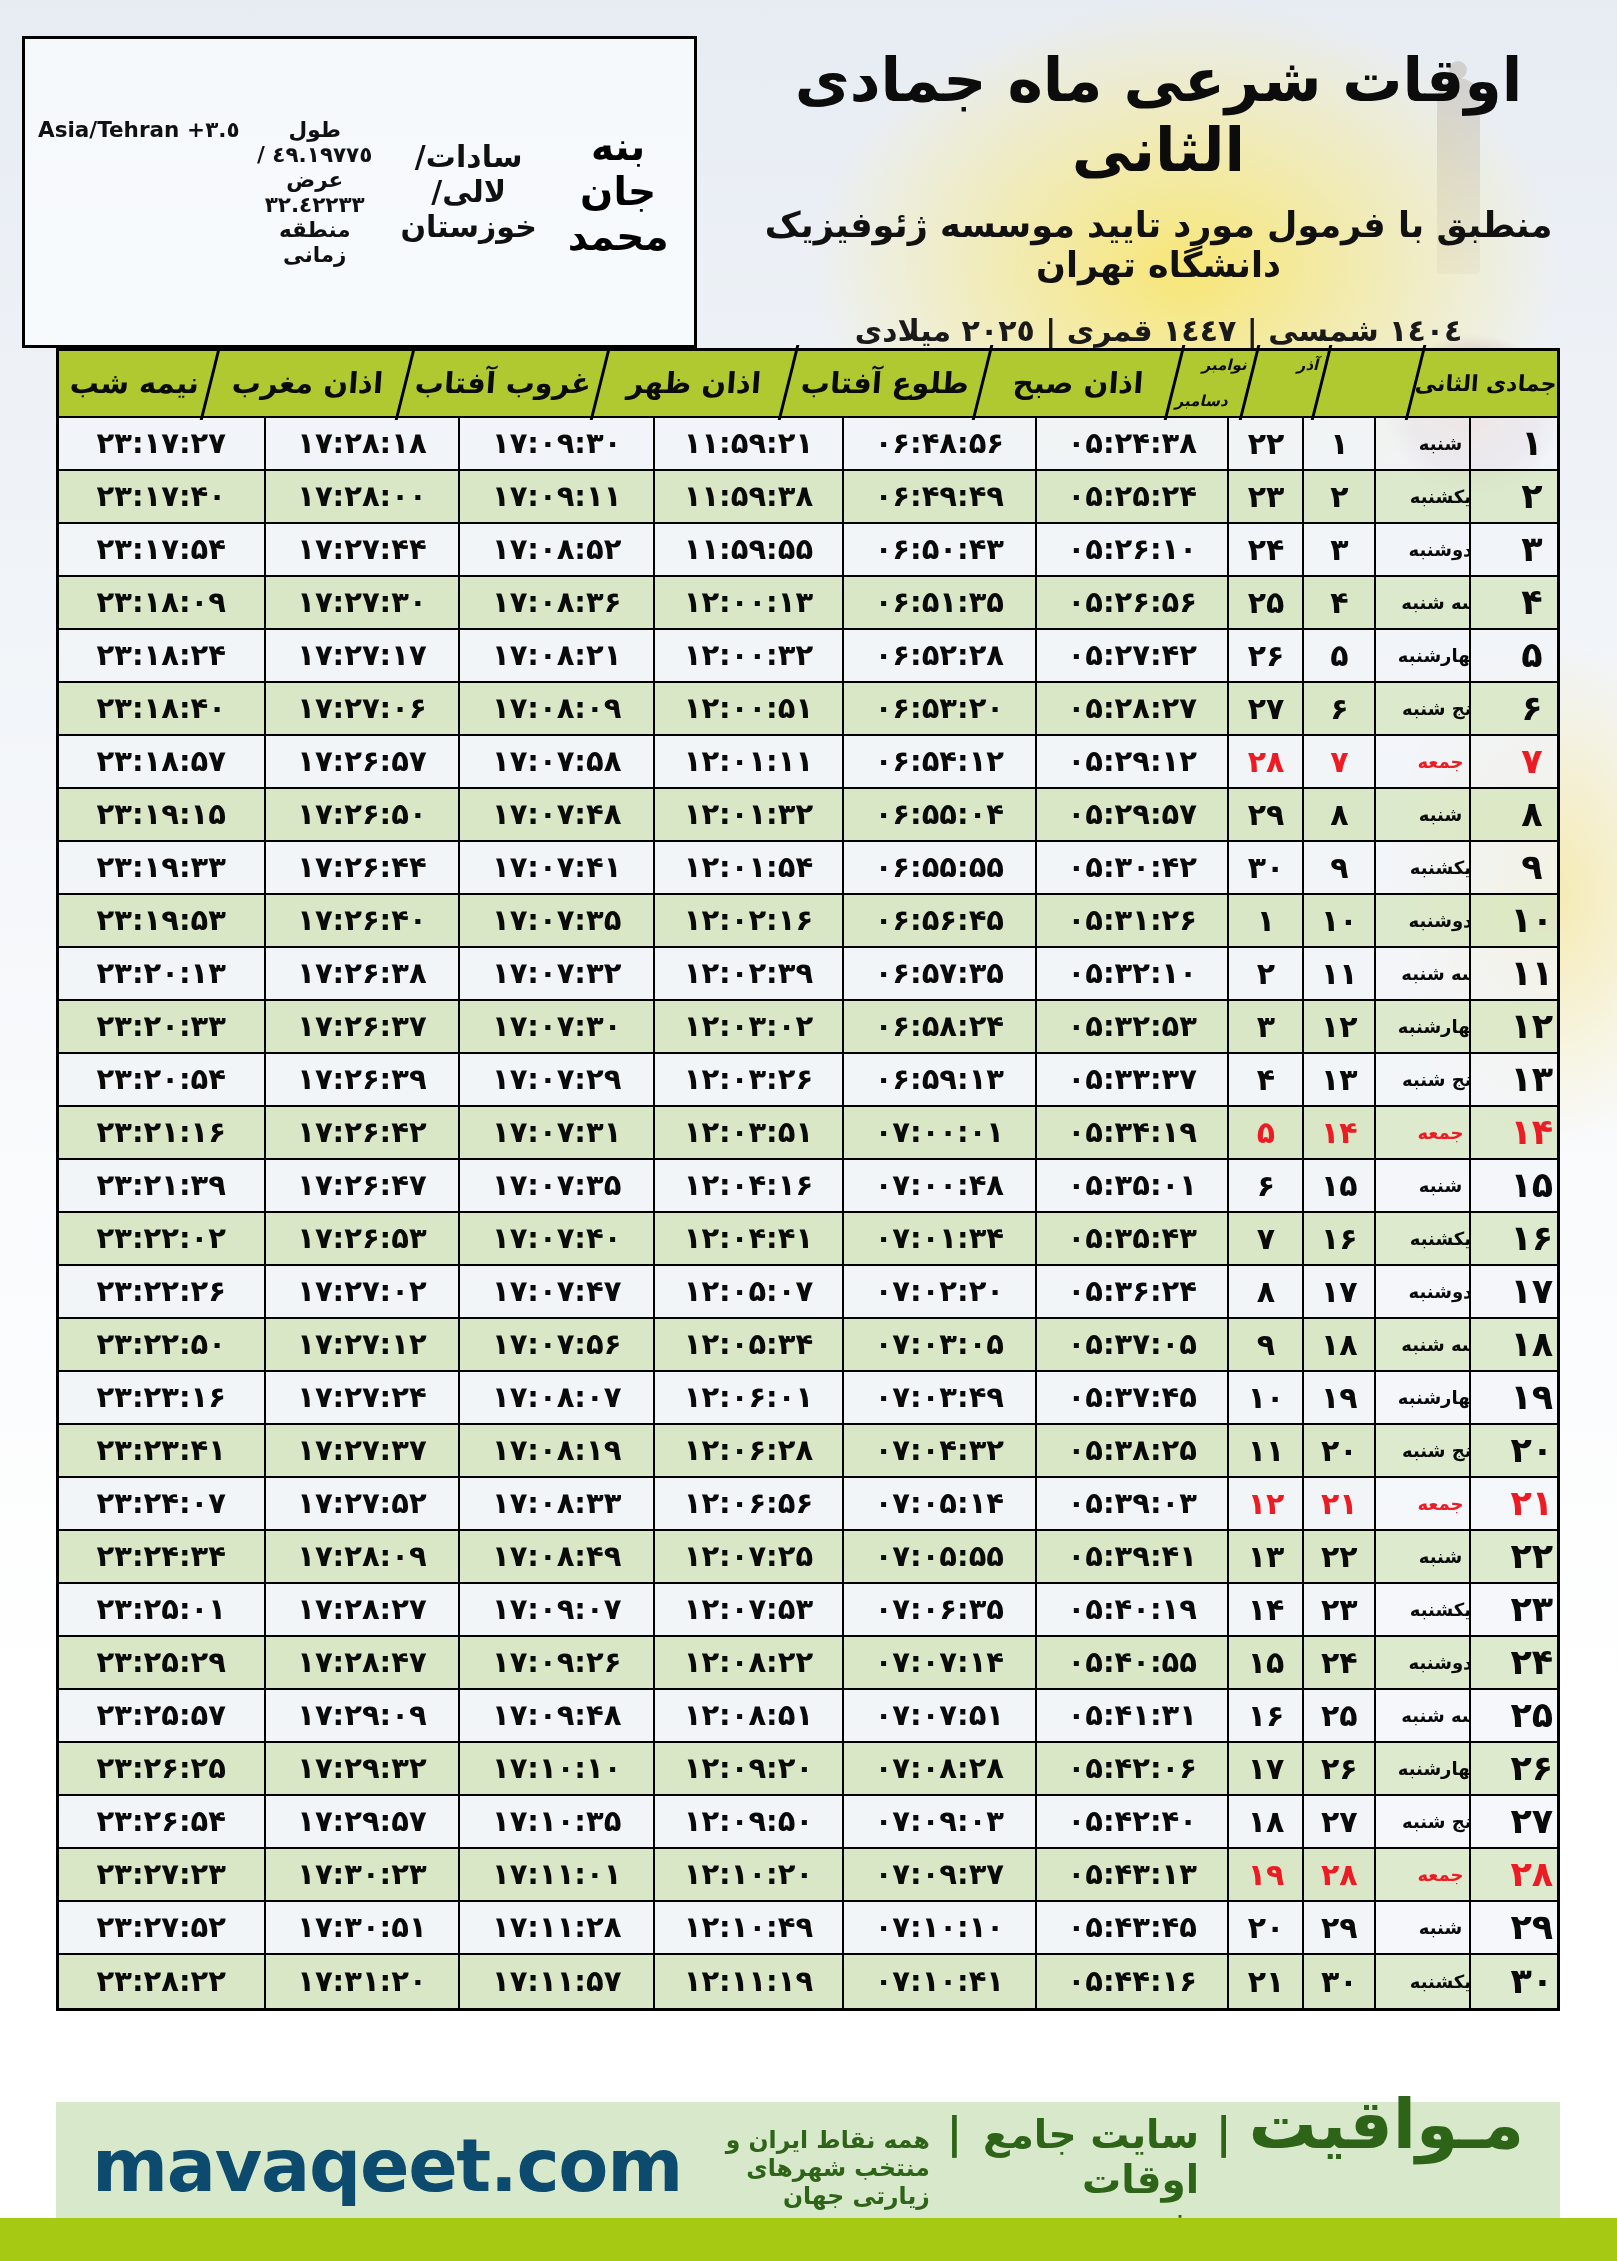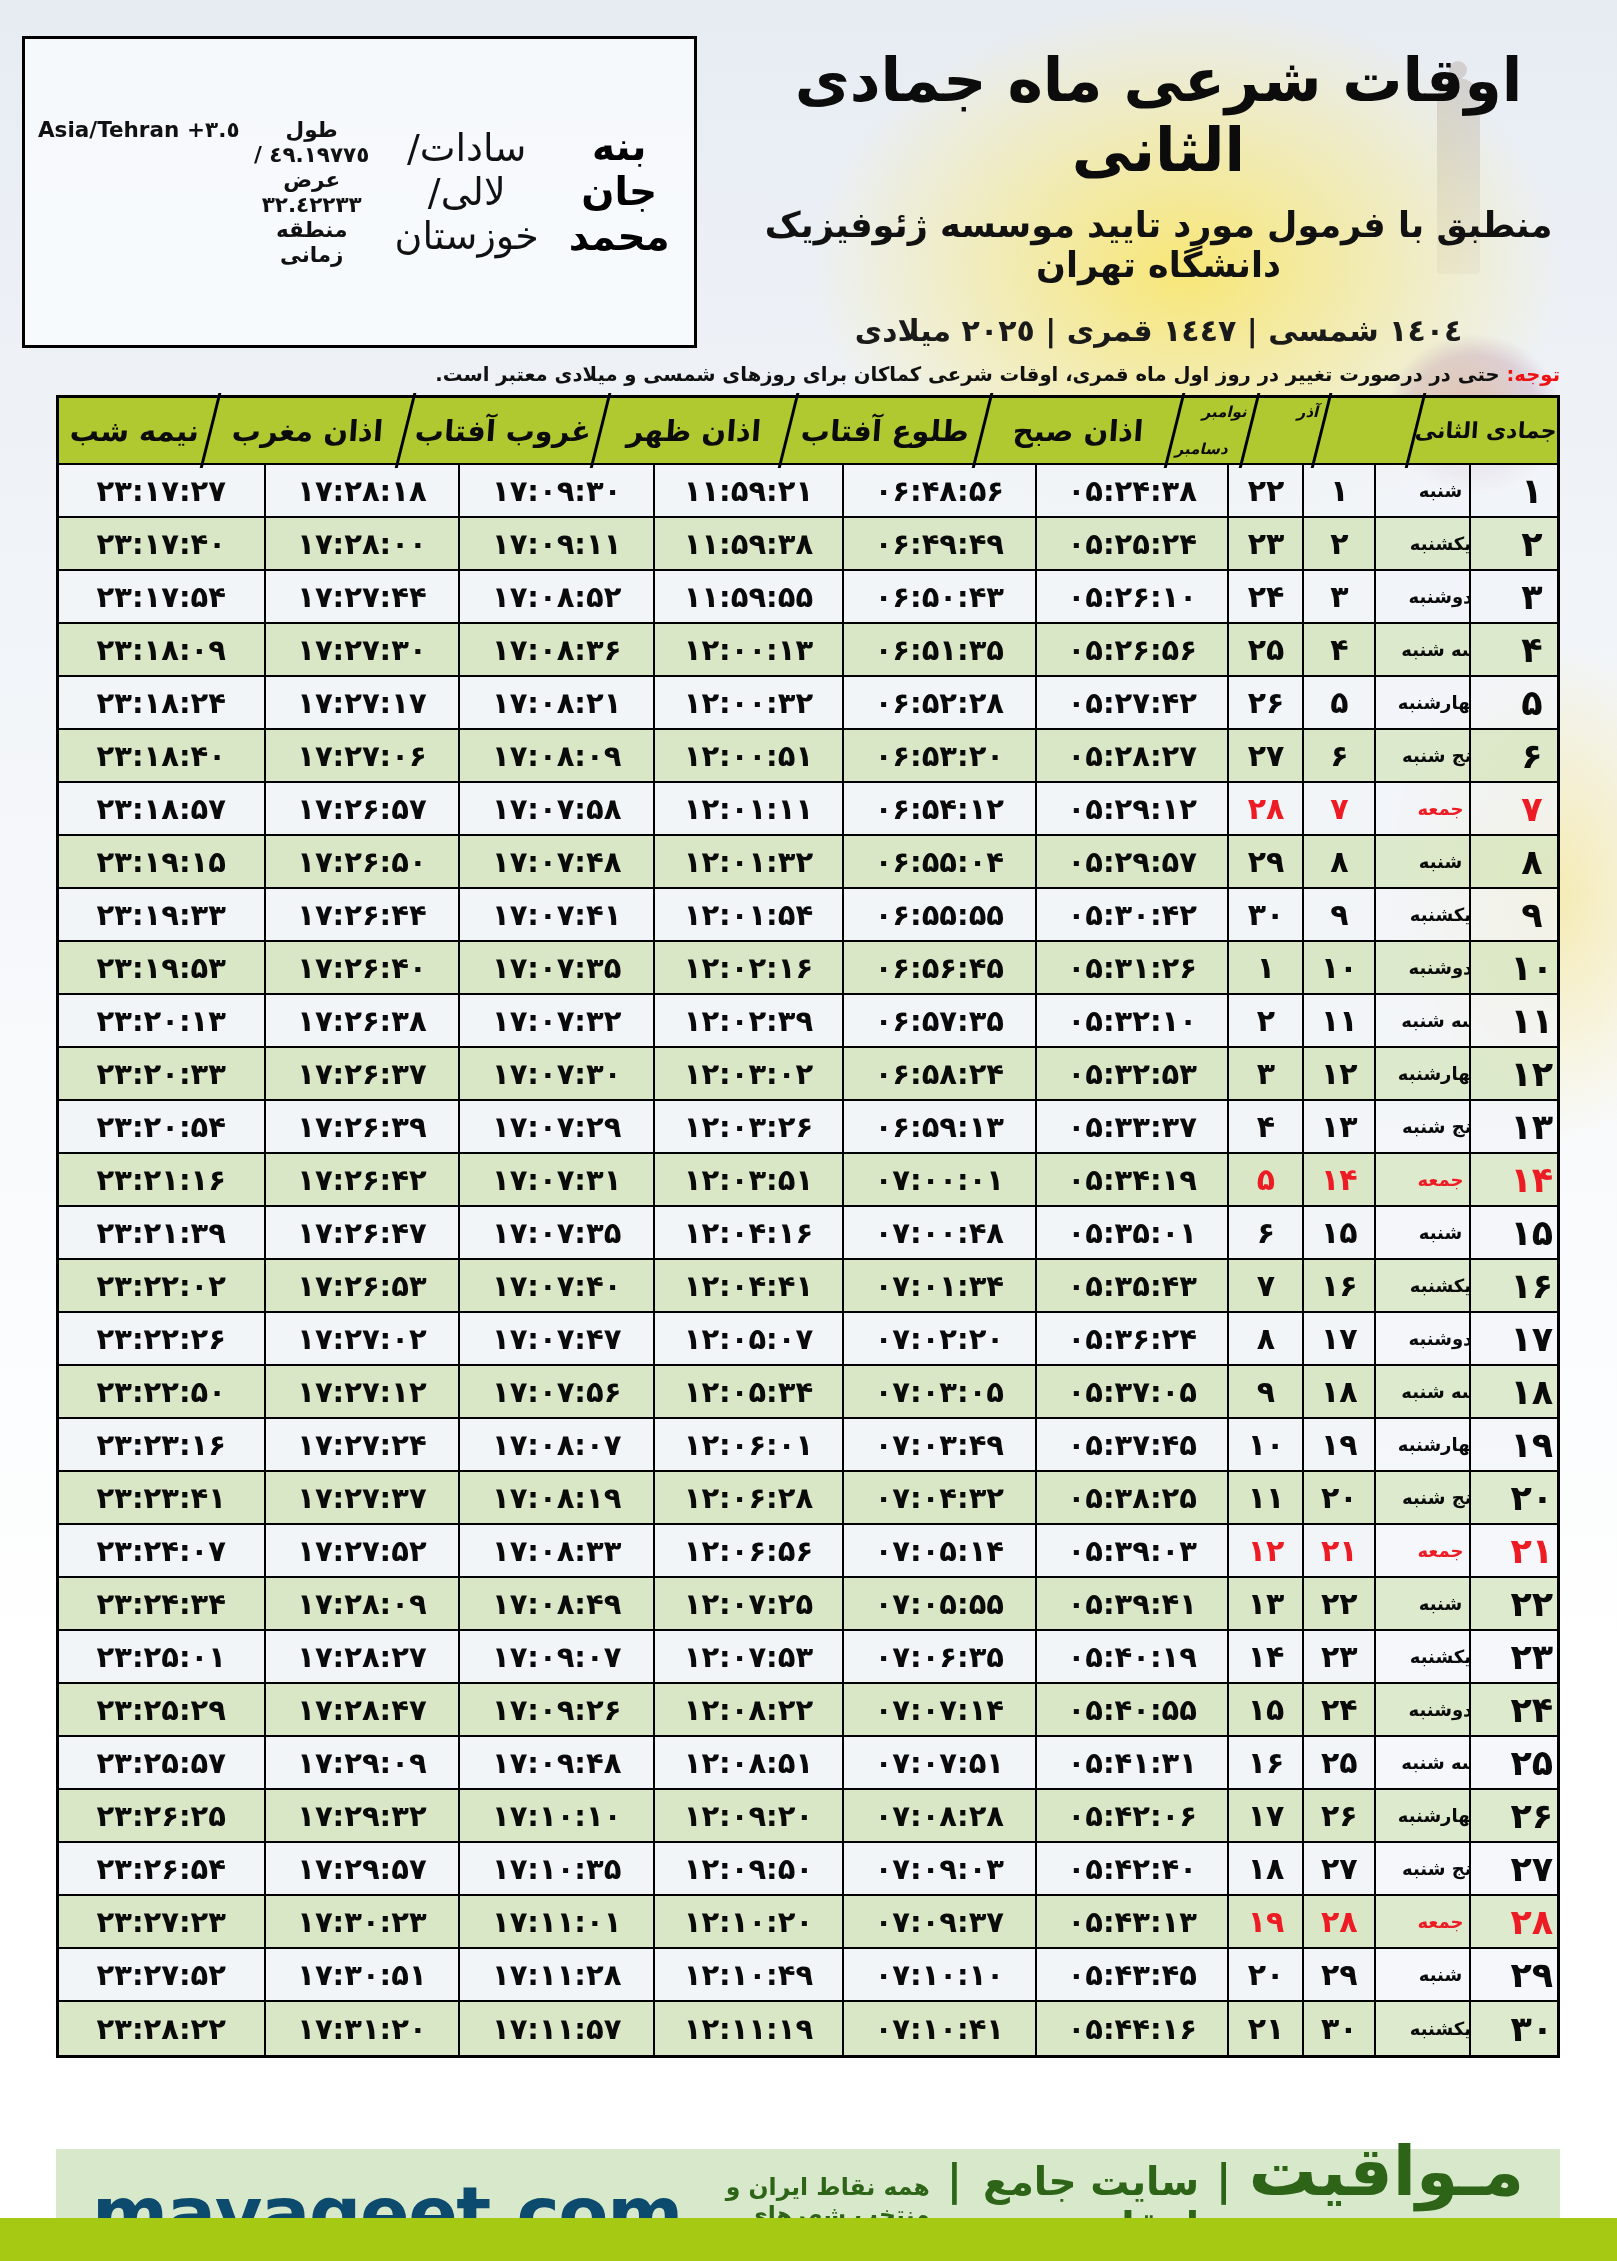"سادات/لالی/خوزستان" .loc-region { font-size: 38px -> 30px; font-weight: normal -> bold }
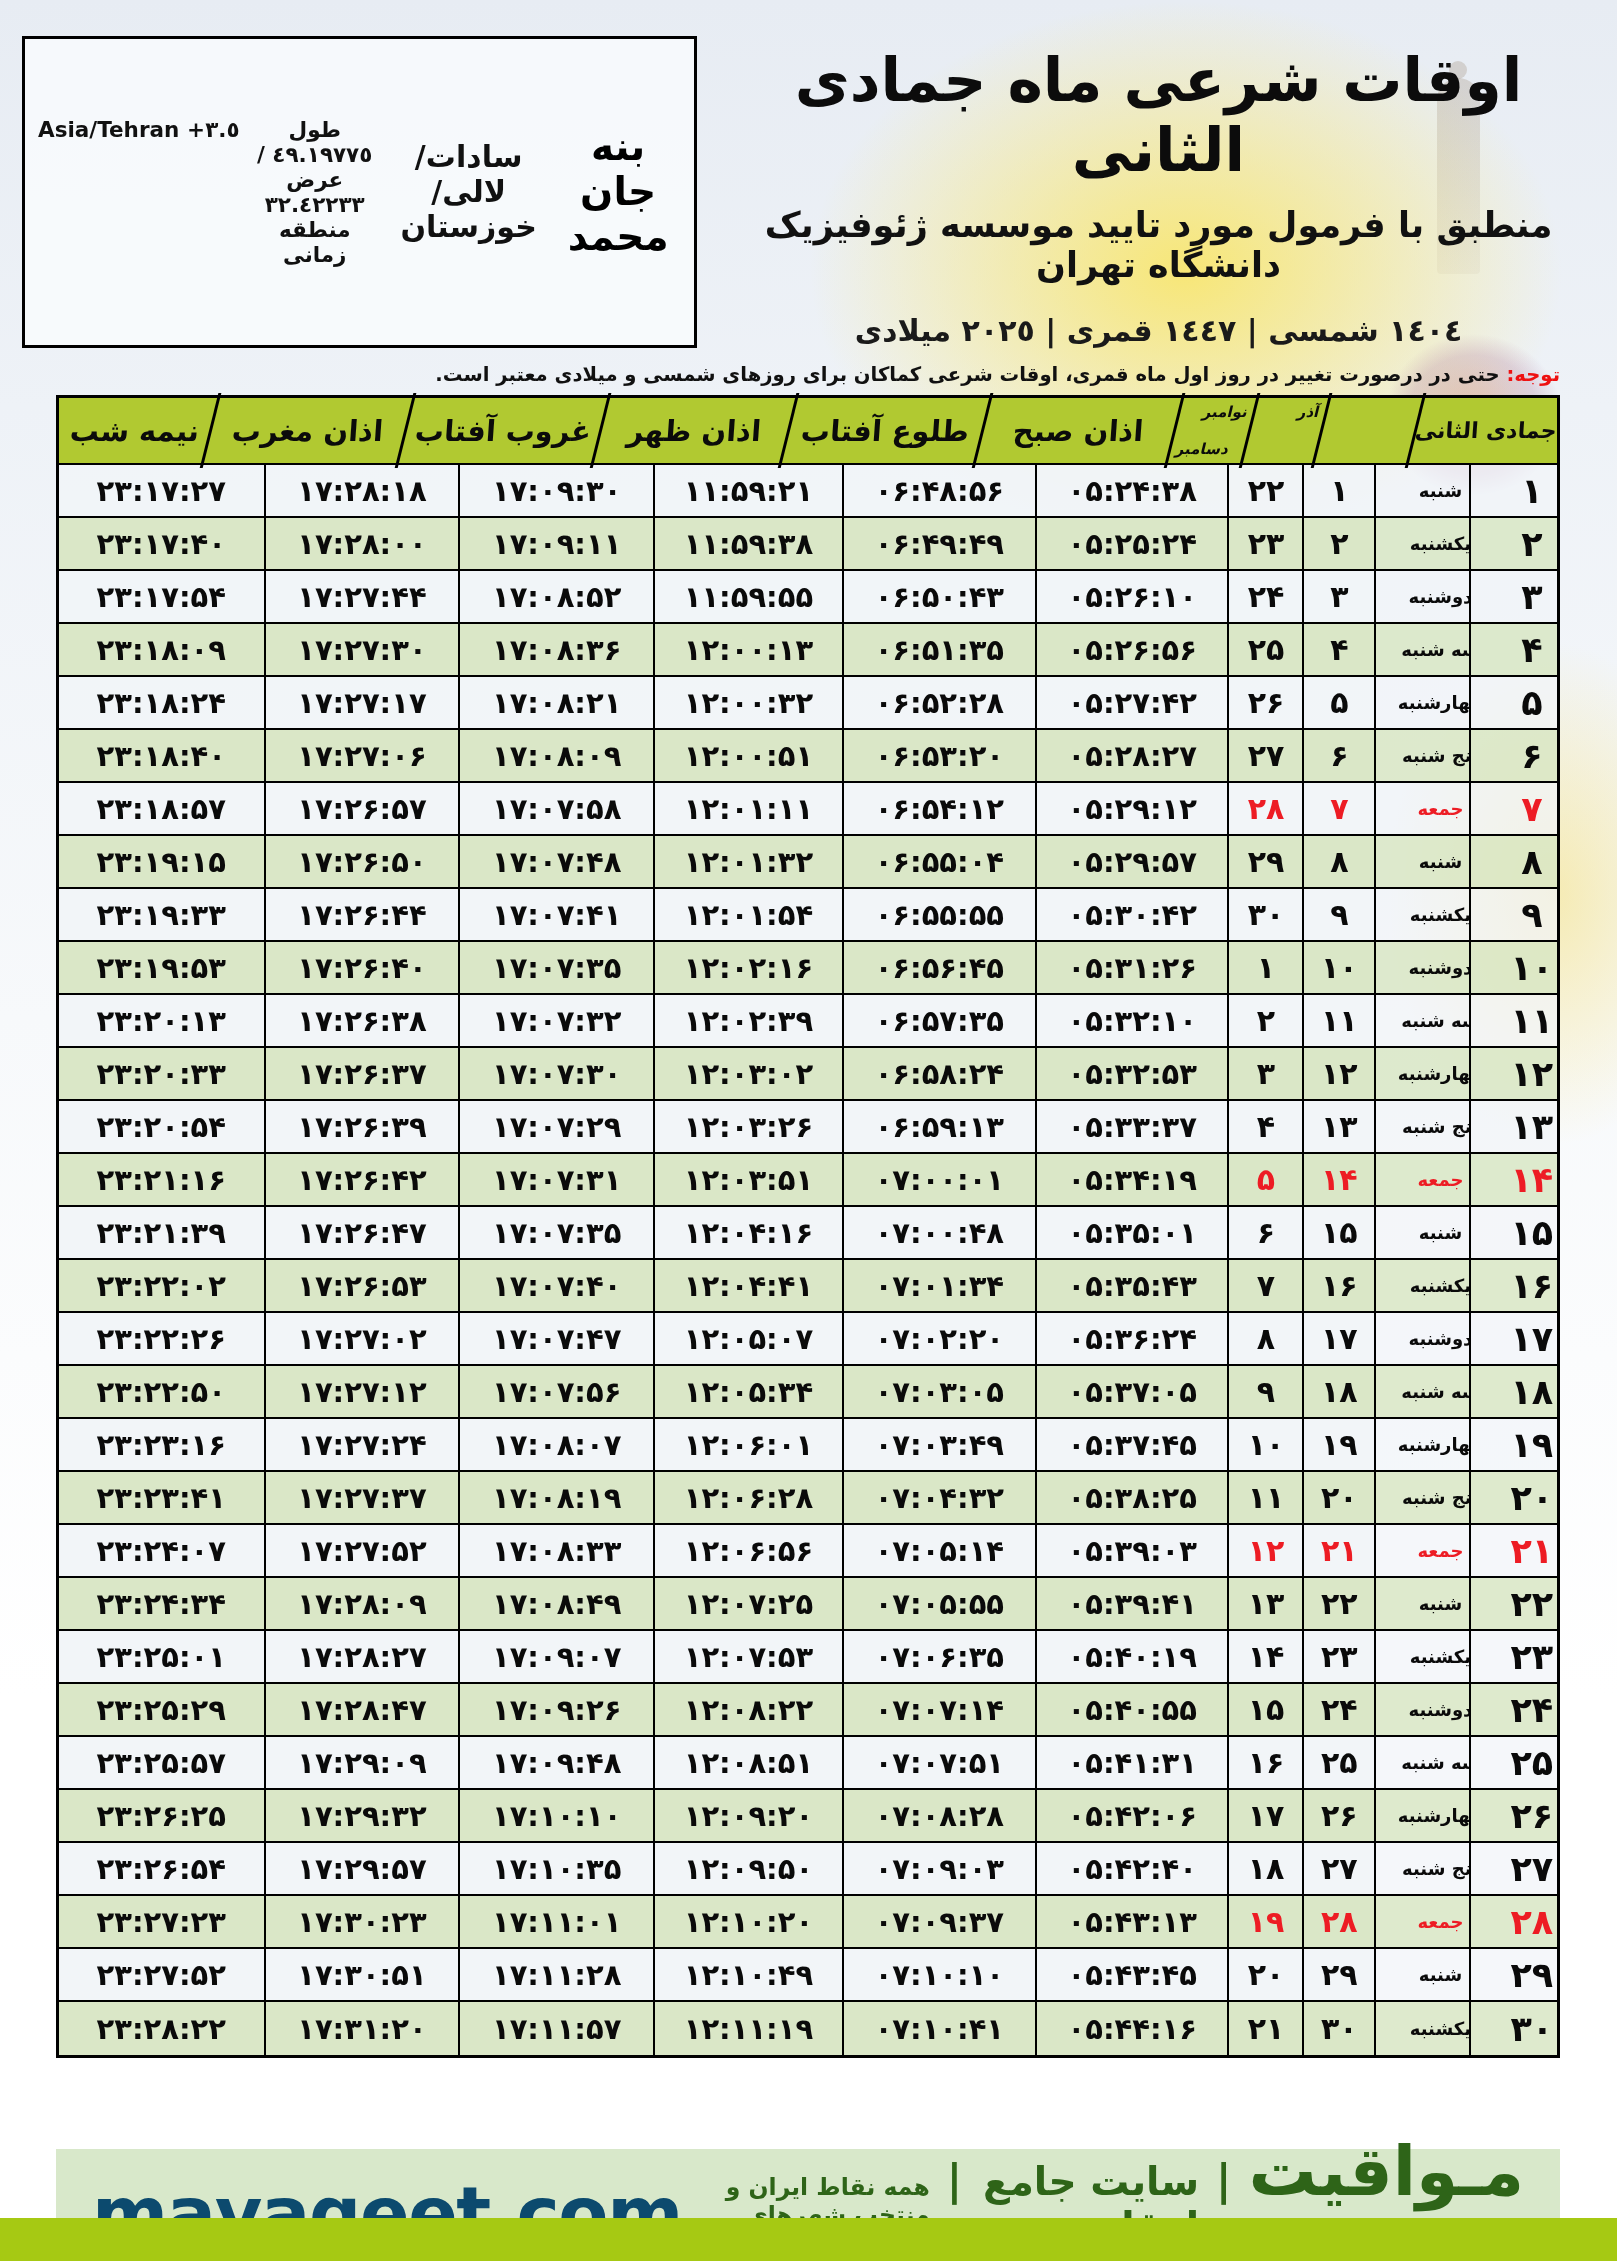"توجه: حتی در درصورت تغییر" div.notice { html: <div> <span>توجه:</span><span> حتی در درصورت تغییر در روز اول ماه قمری، اوقات شرعی کماکان برای روزهای شمسی و میلادی معتبر است.</span> </div> -> none }
